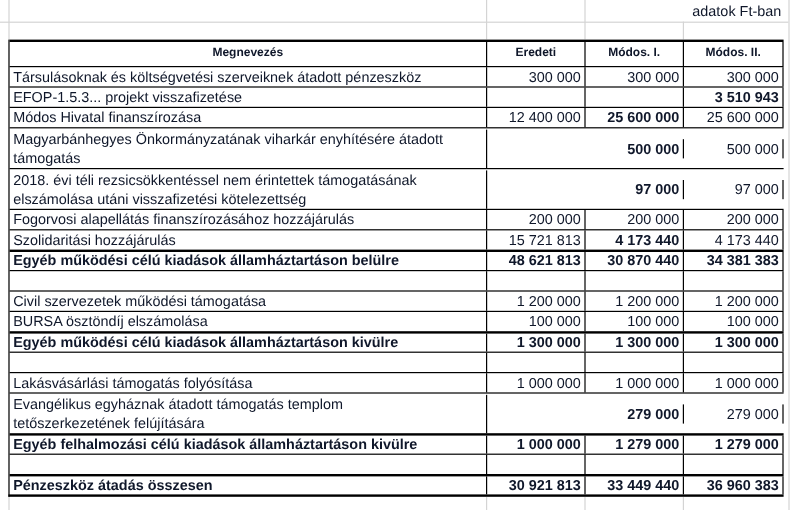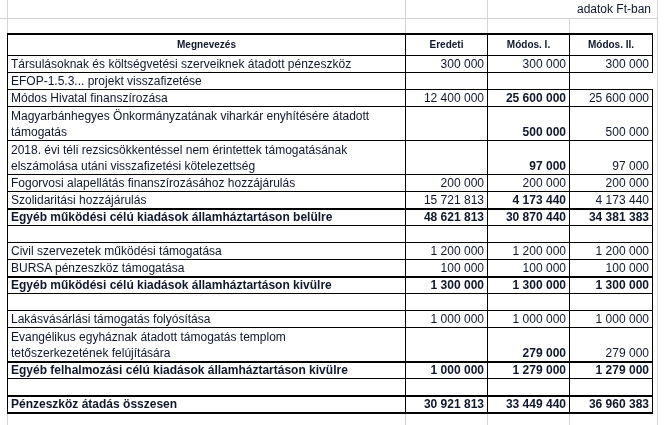"3 510 943" div.c { html: none -> <div>3 510 943</div> }
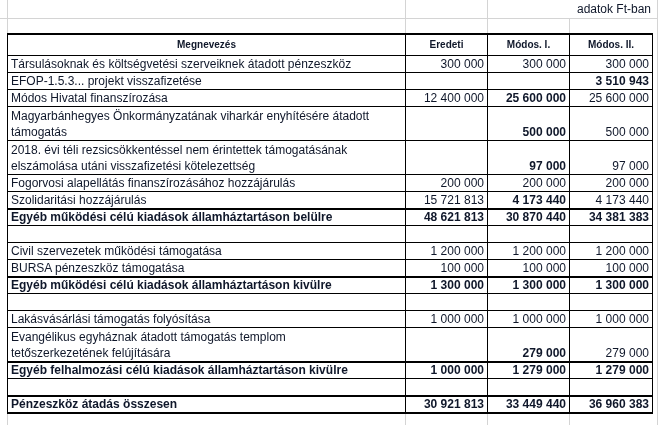"Magyarbánhegyes Önkormányzatának" .trow.h2 { align-items: none -> center }
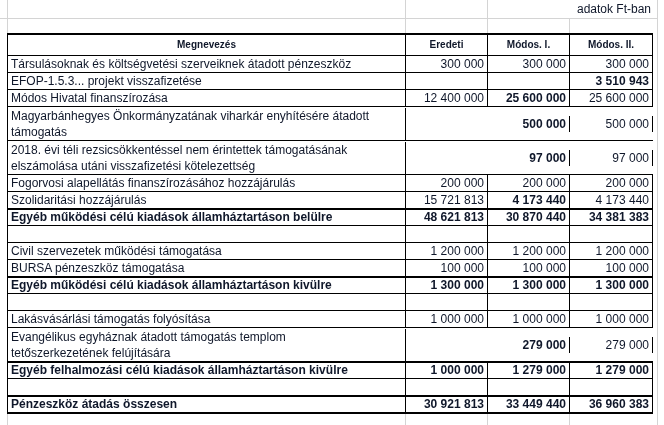"BURSA pénzeszköz támogatása" div.c { text: pénzeszköz támogatása -> ösztöndíj elszámolása }
